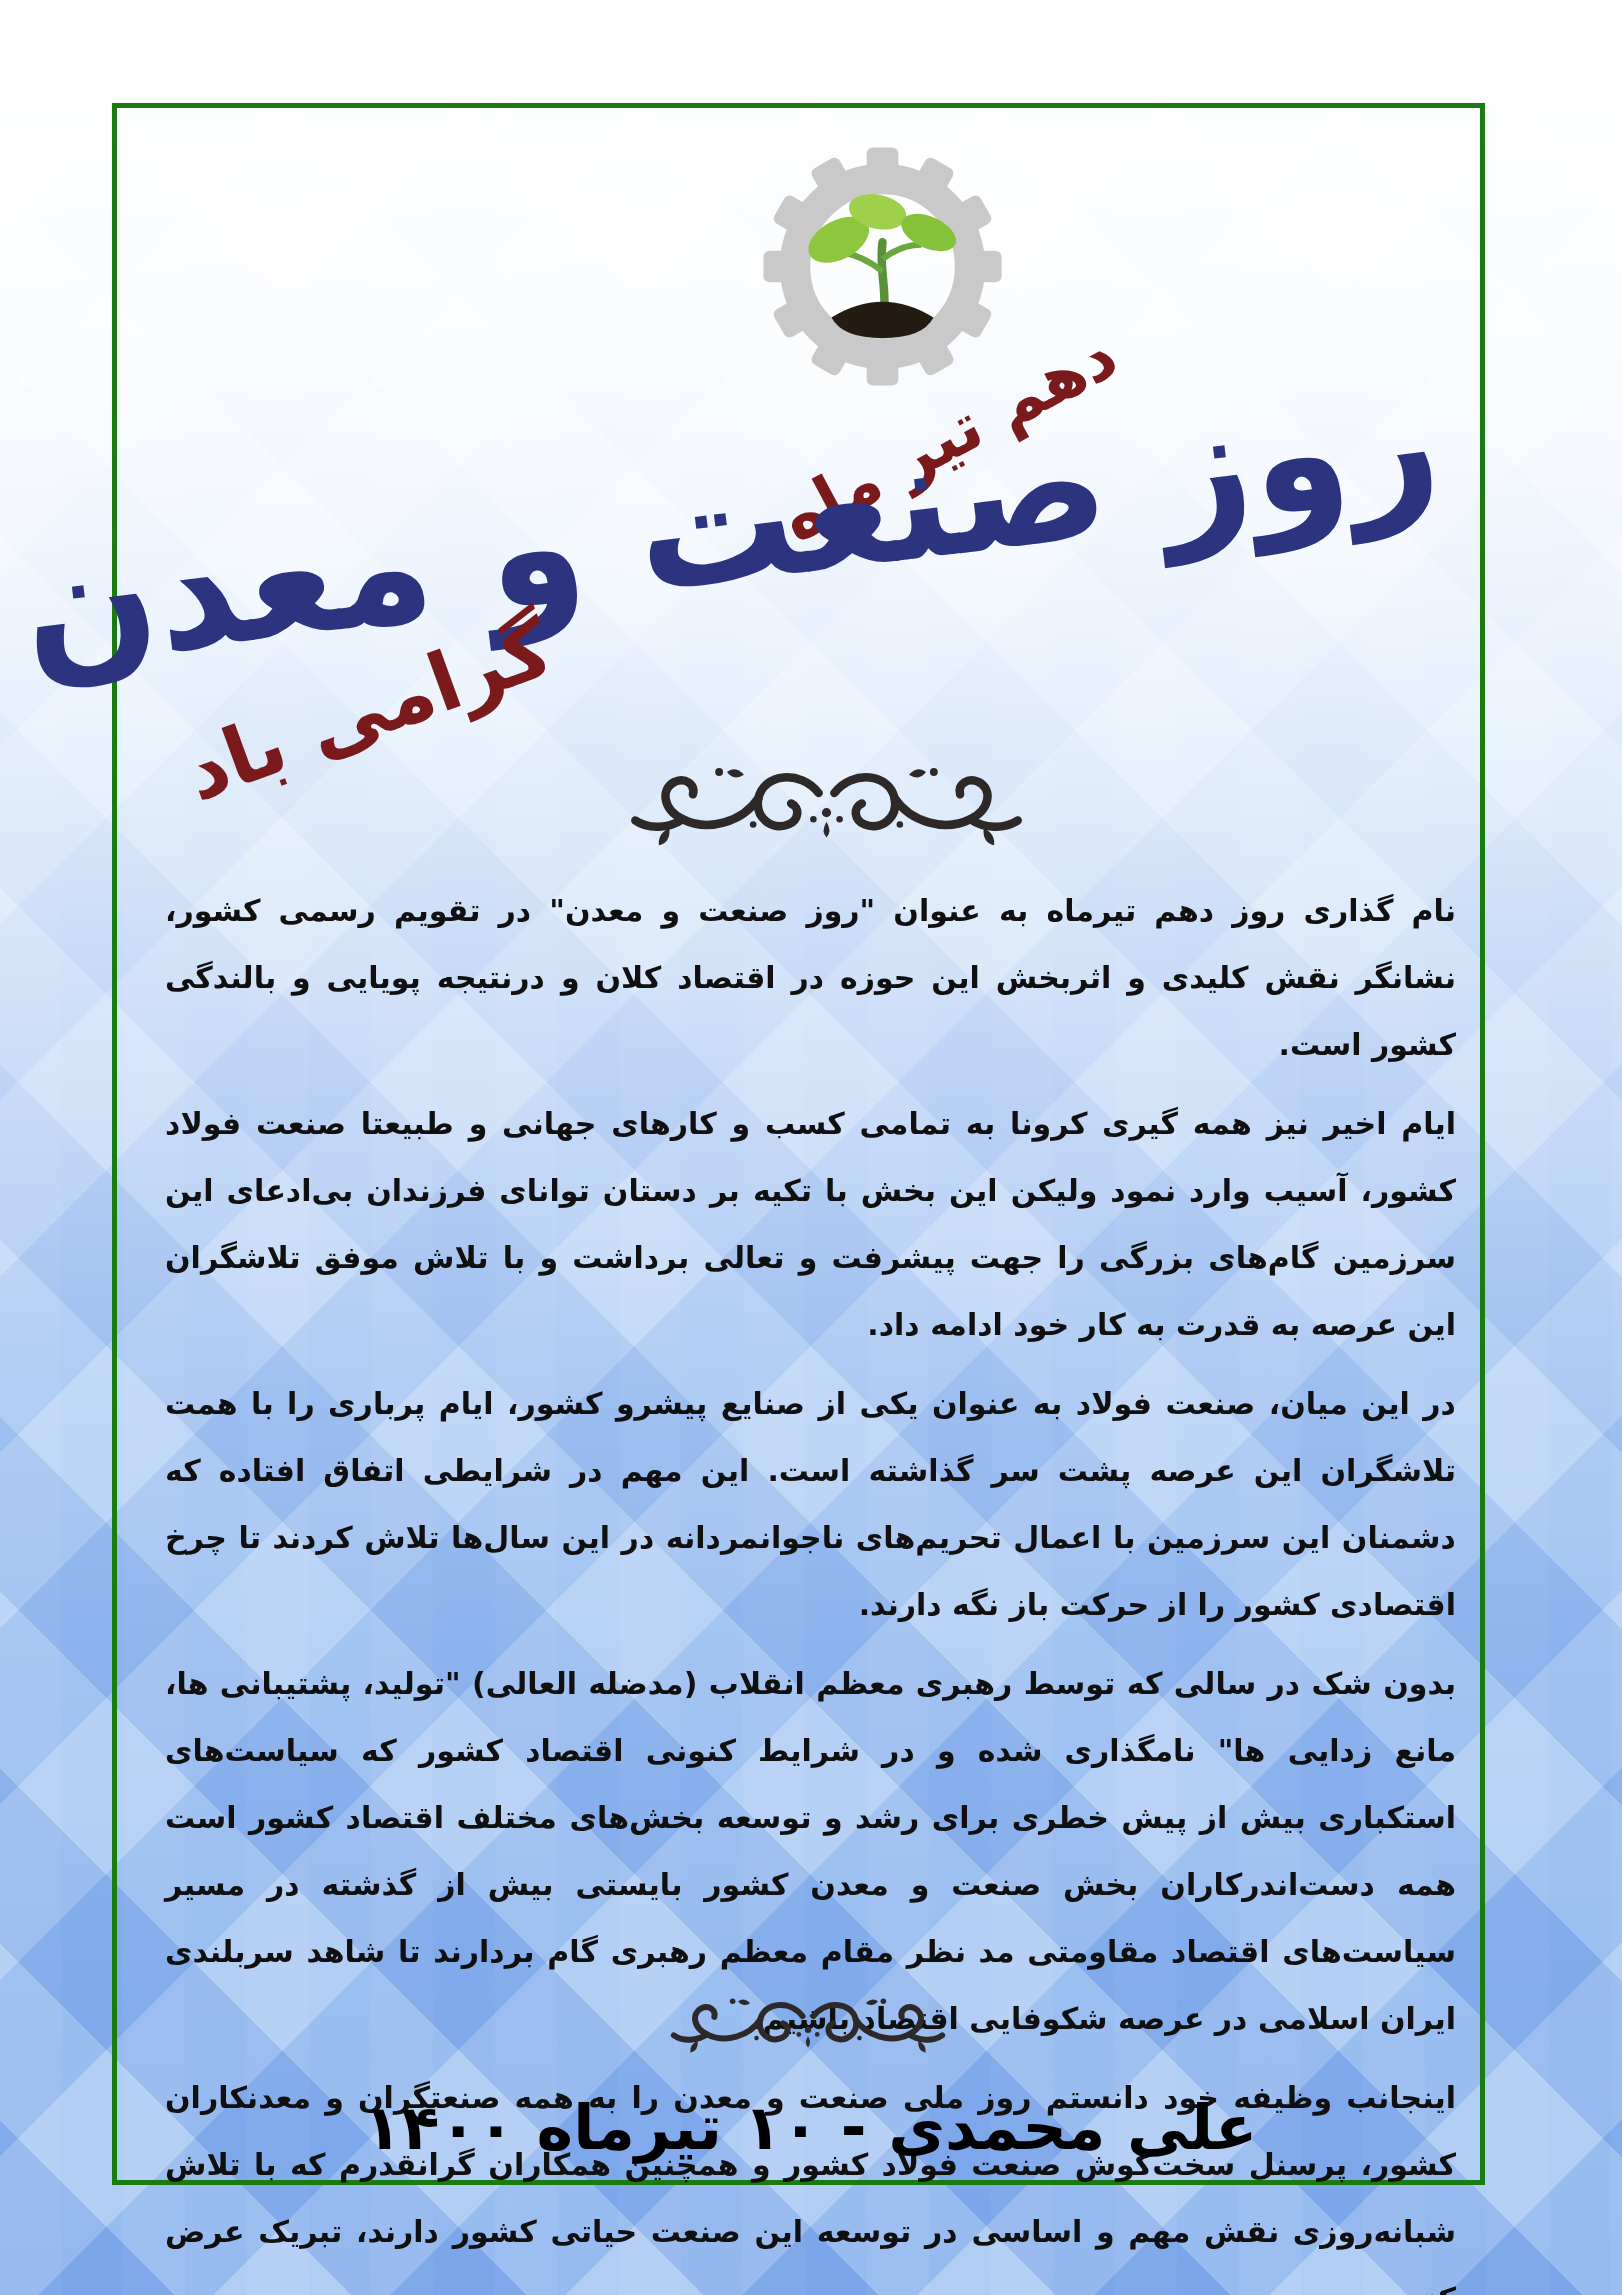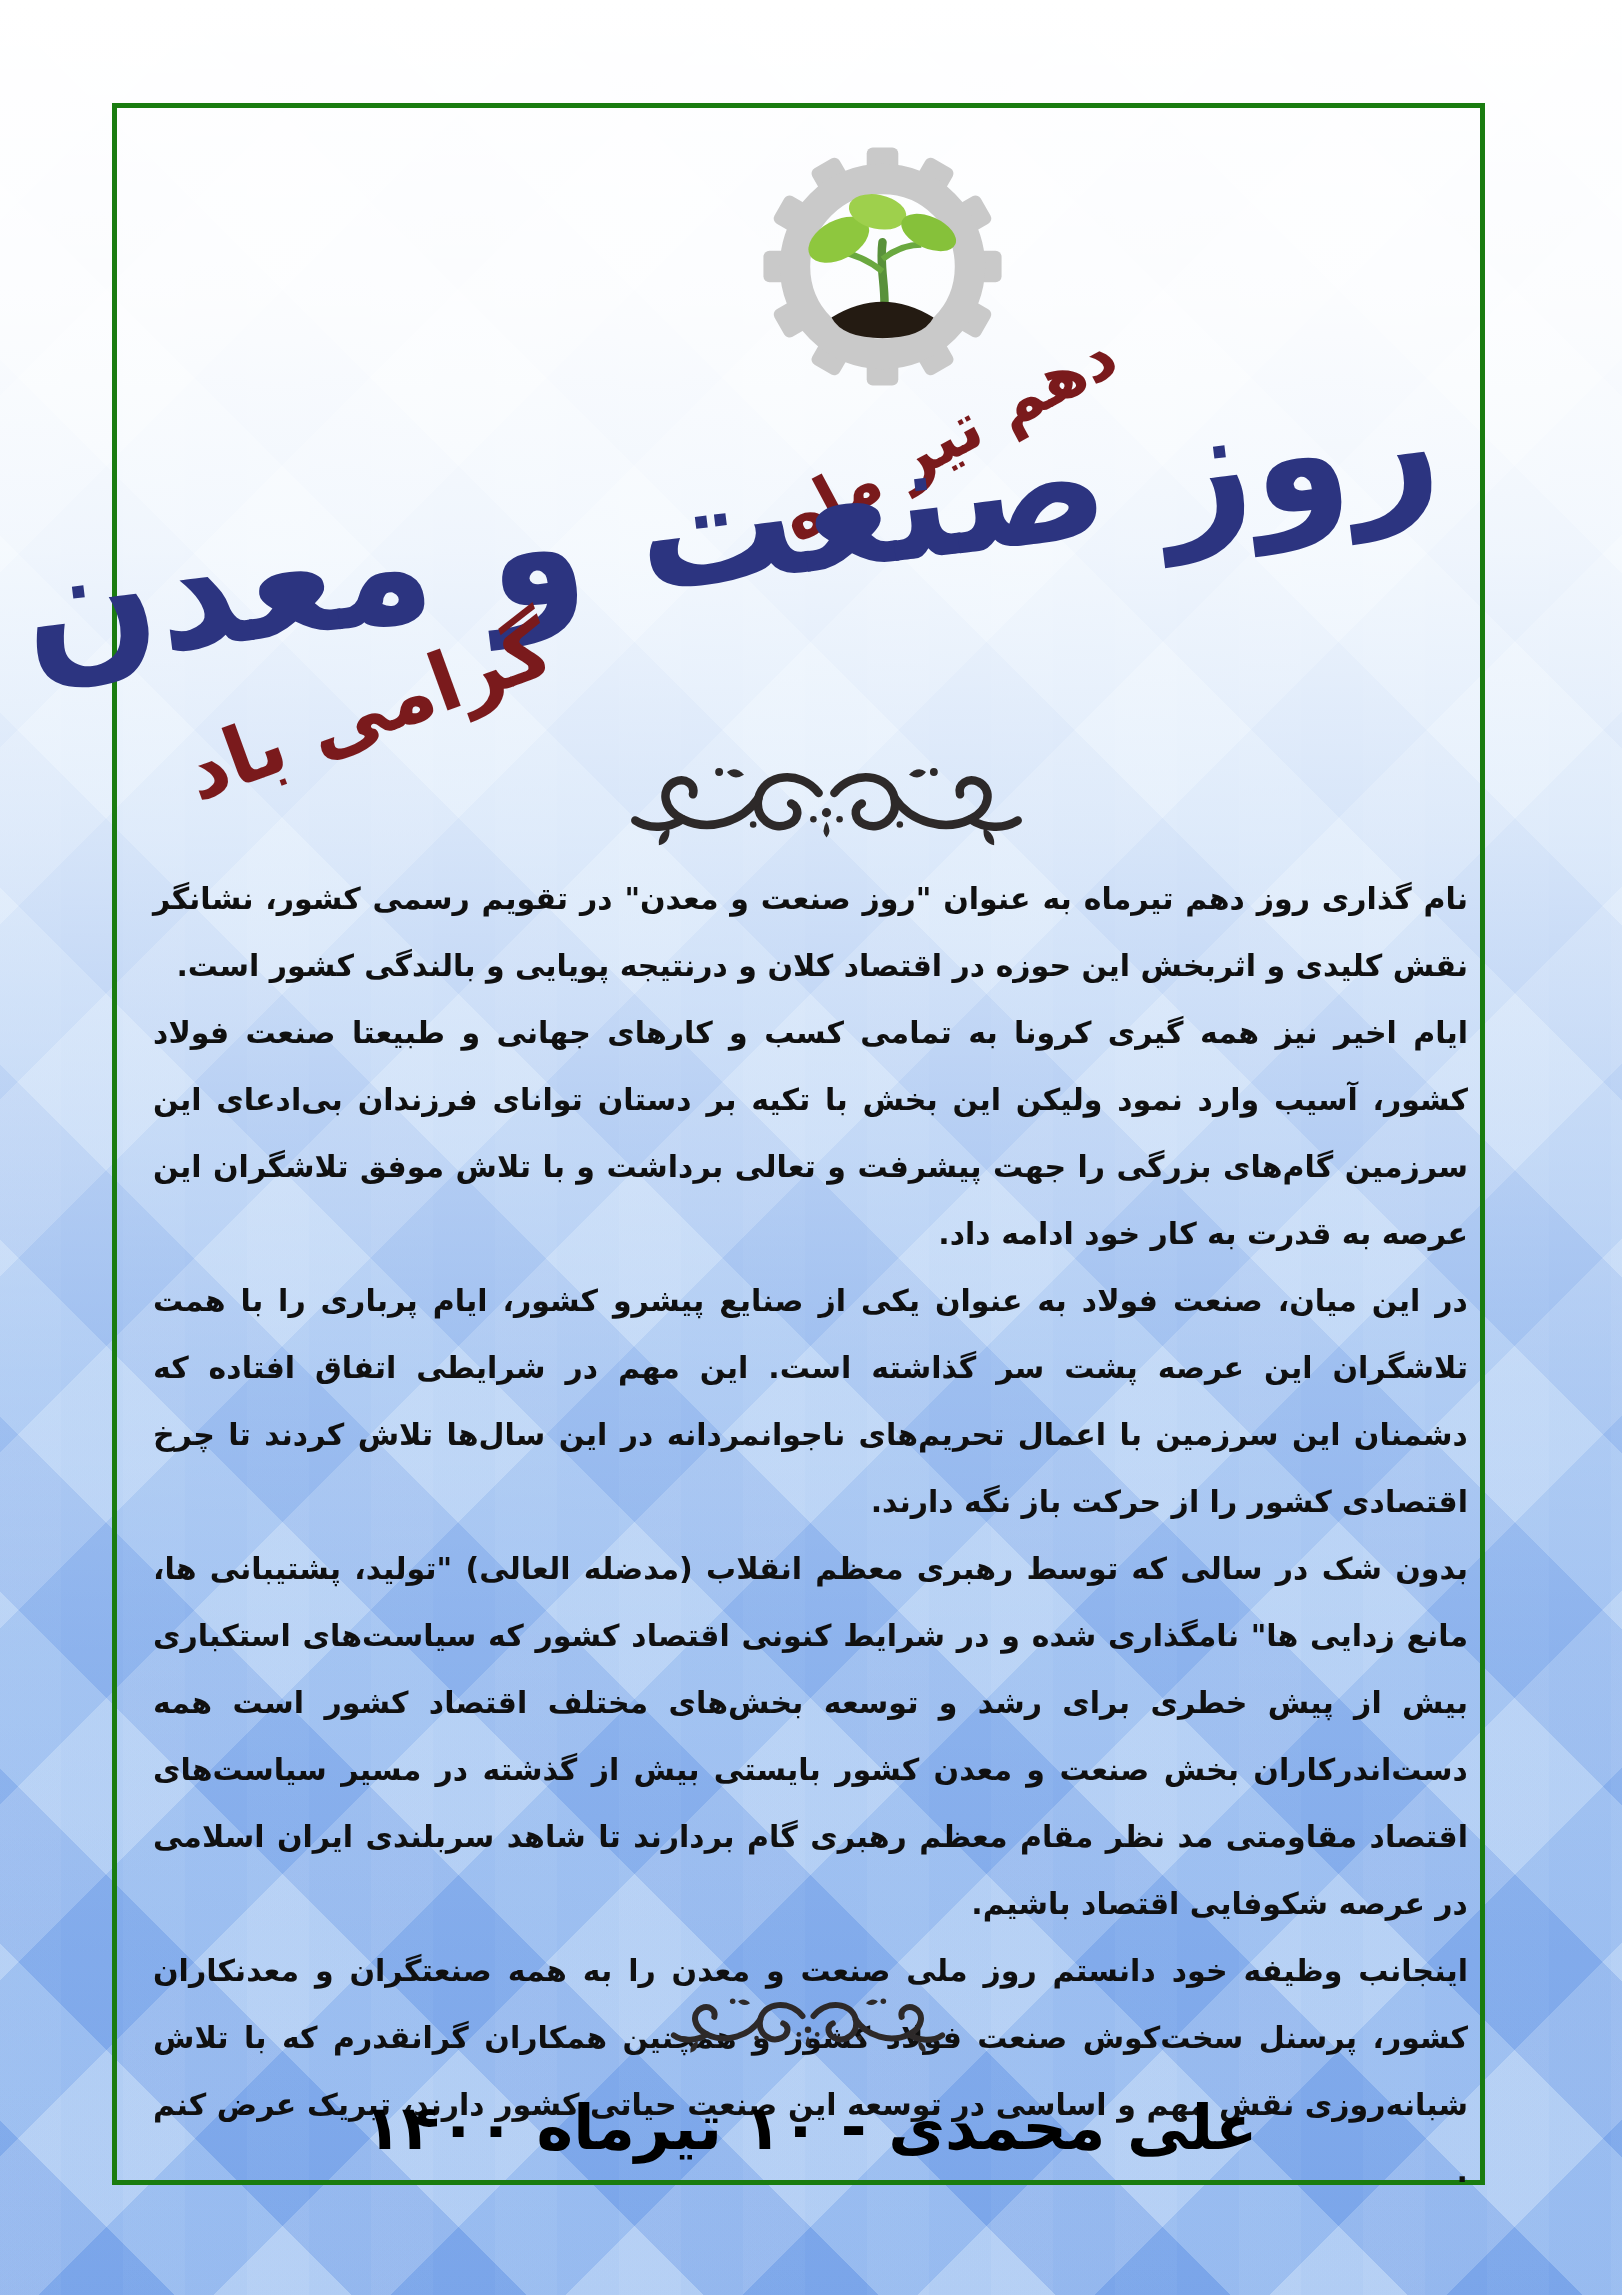"نام گذاری روز دهم تیرماه" .message p { margin: 0 -> 12px }
